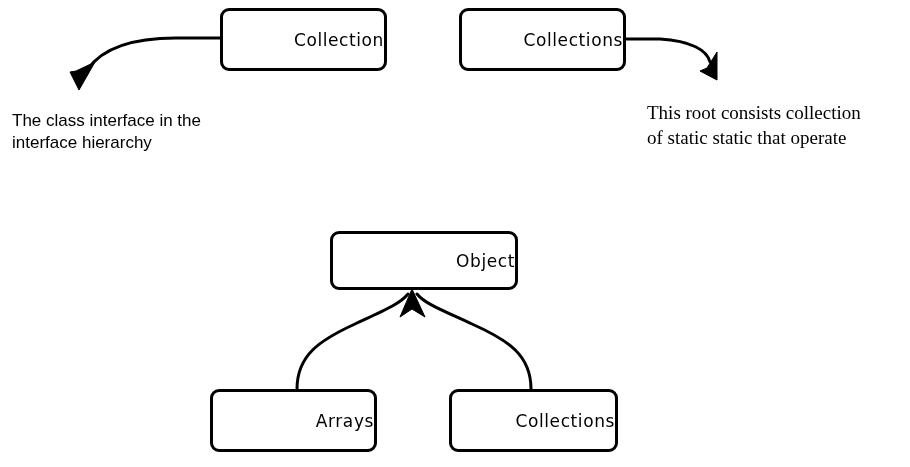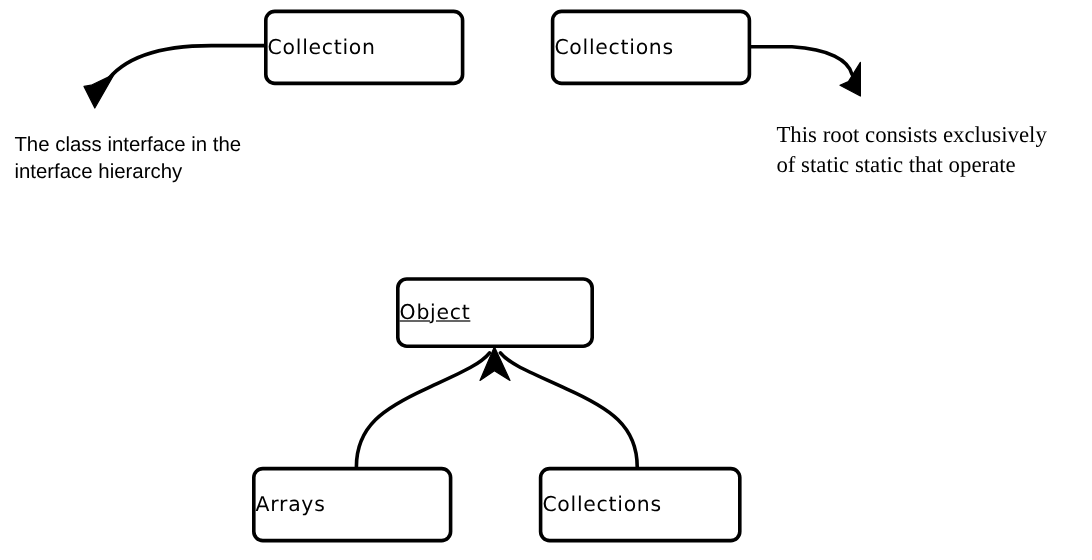"Collection" .node { justify-content: flex-start -> flex-end }
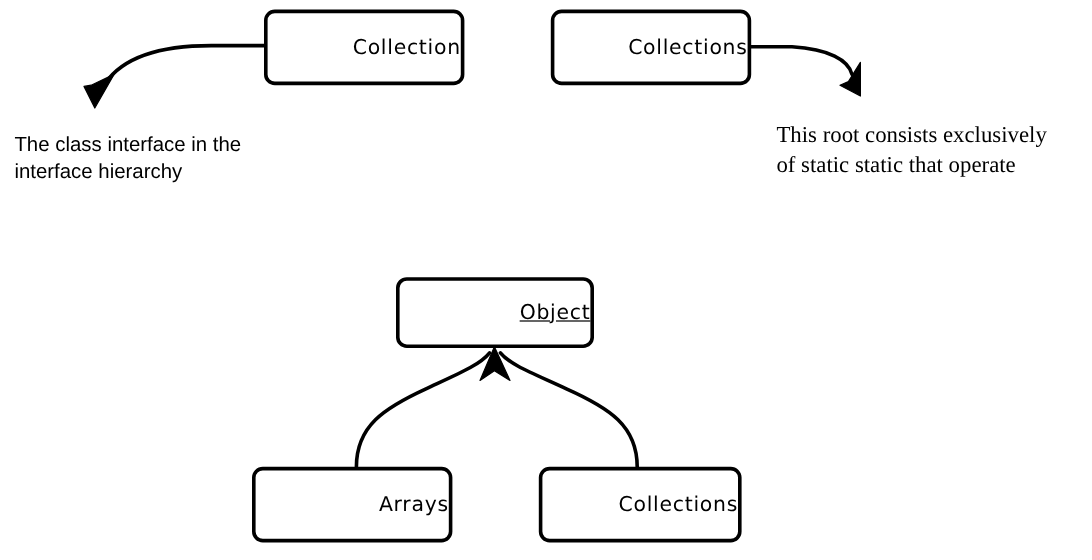"consists exclusively" span { text: exclusively -> collection }
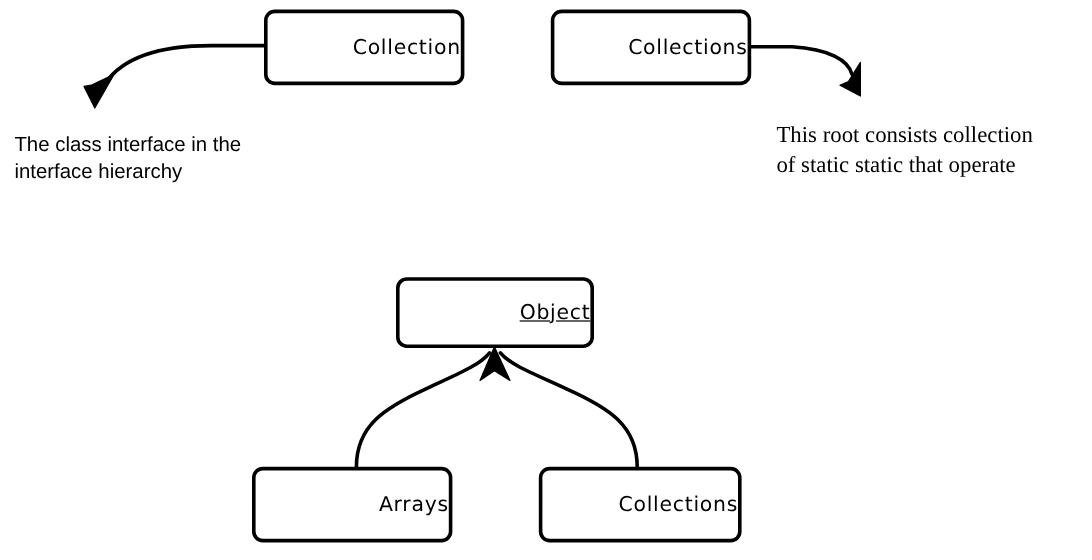"Object" #node-object { text-decoration: underline -> none; width: 165px -> 188px }
